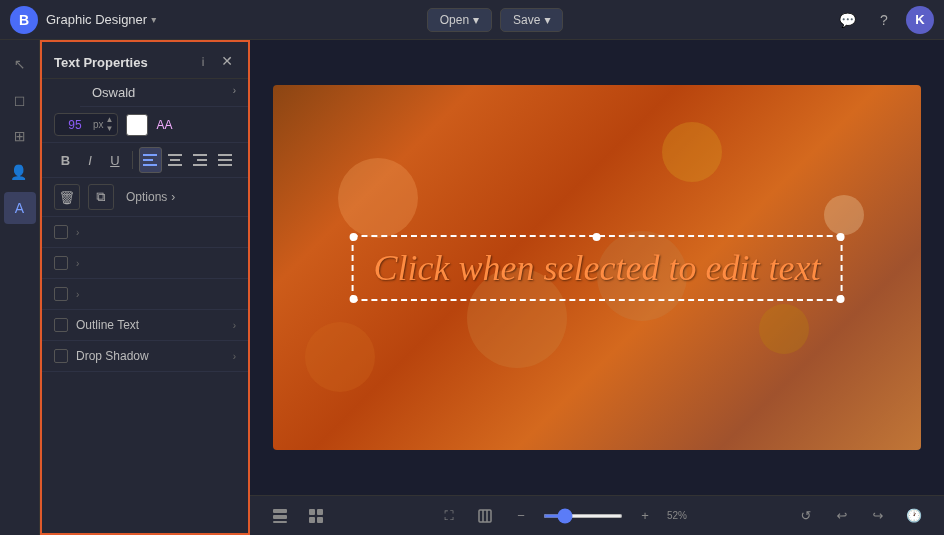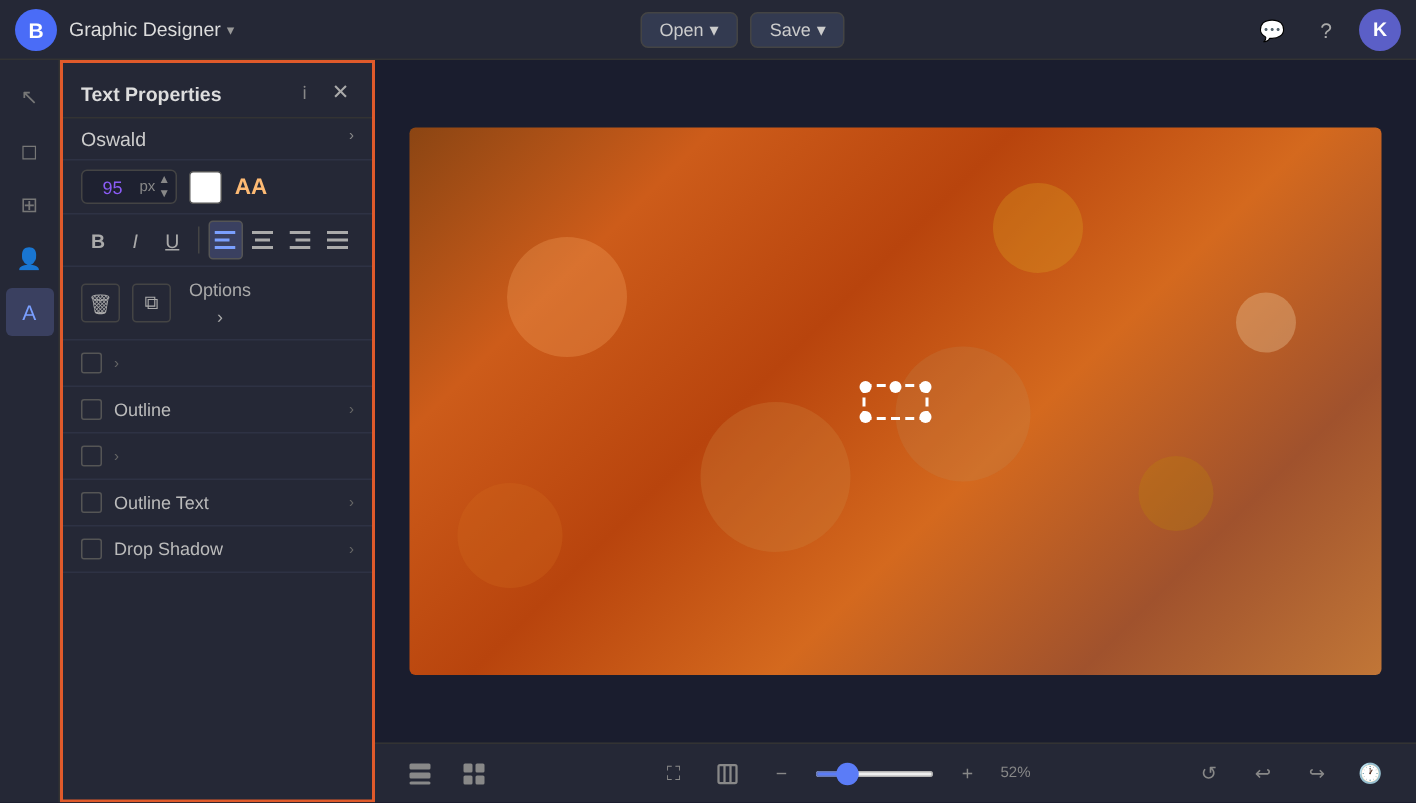"Oswald" .font-row { margin-left: none -> 38px }
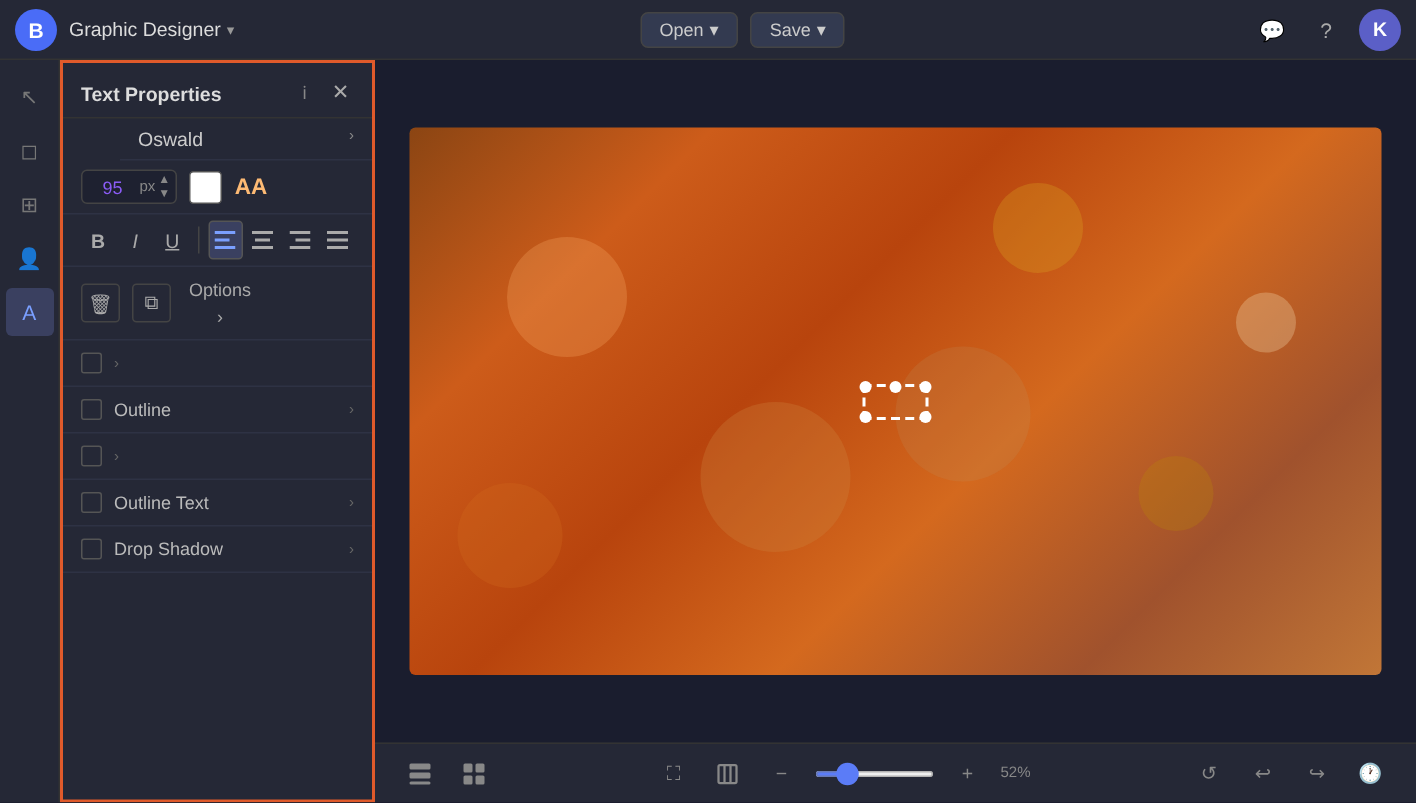"AA" .aa-btn { color: #fdba74 -> #f0abfc; font-size: 15px -> 12px; font-weight: bold -> normal }
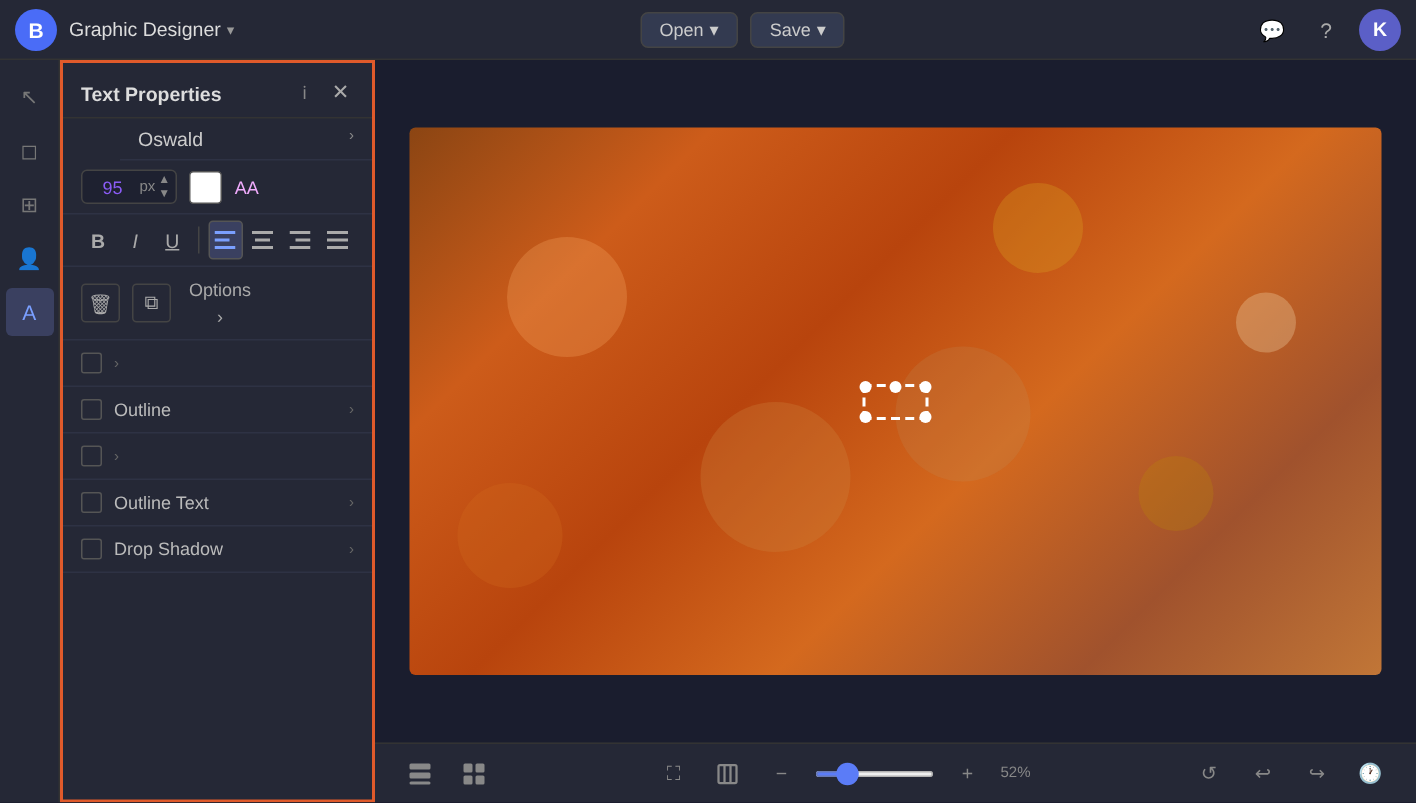"Options" .options-btn { flex-direction: column -> none }
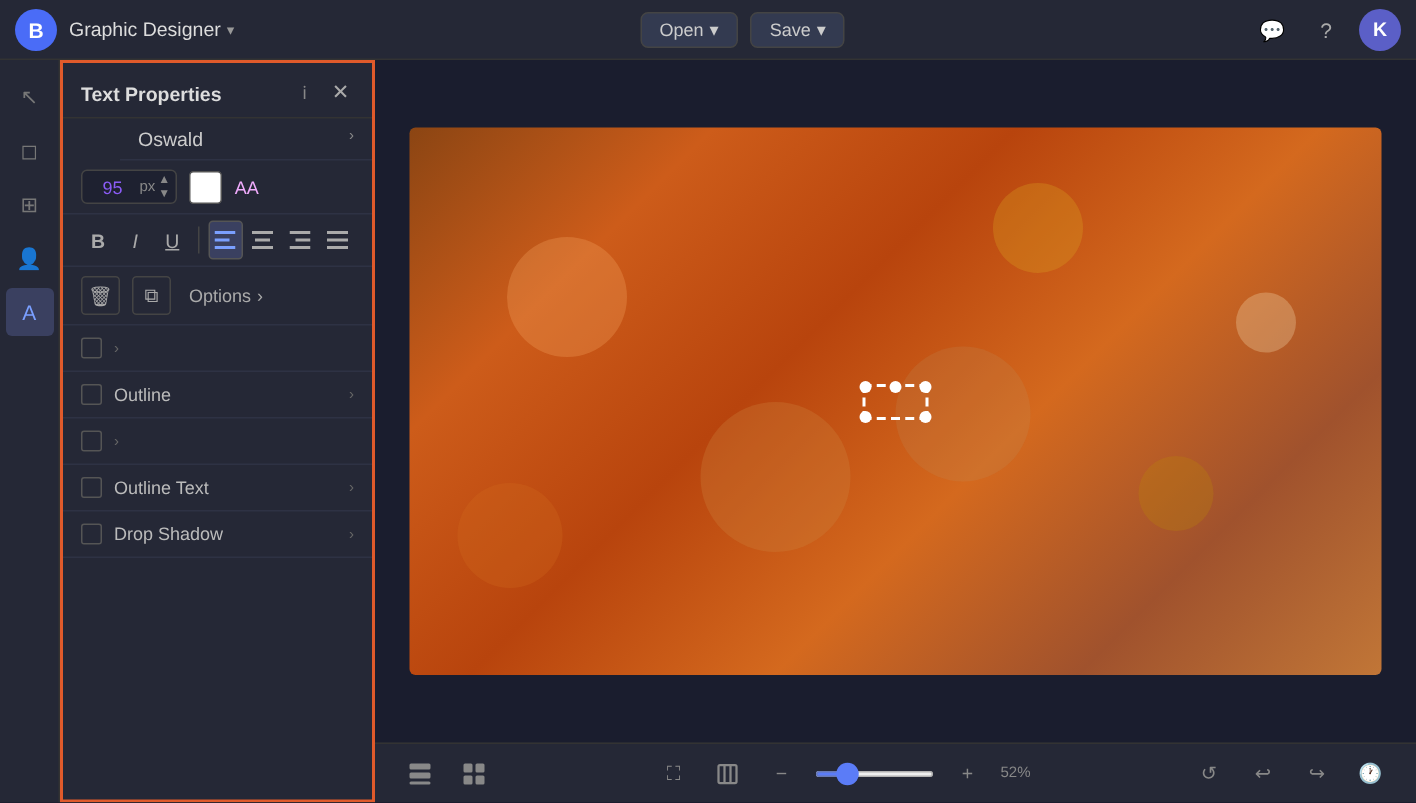"Outline" span.toggle-label { html: <span>Outline</span> -> none }
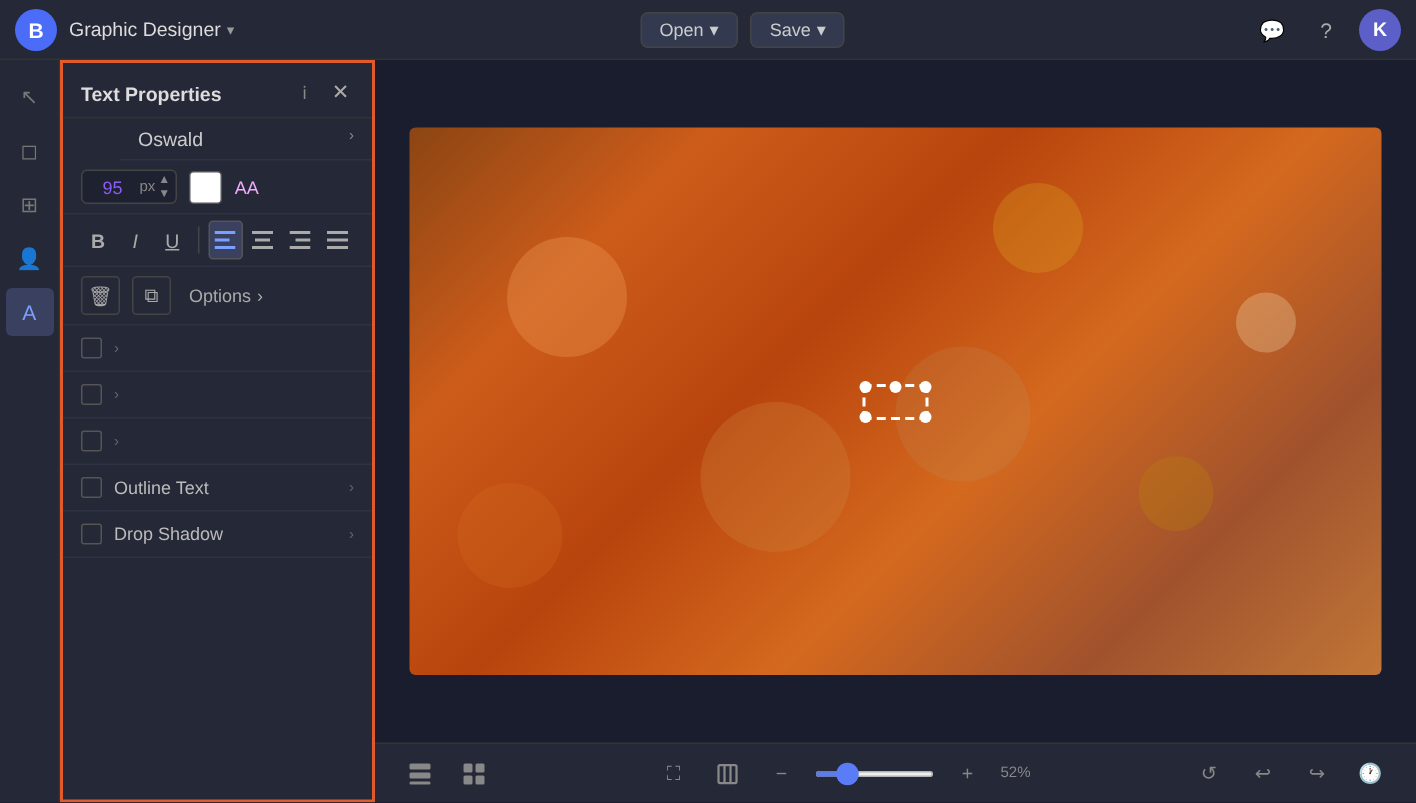"Click when selected to edit" span.canvas-text { html: none -> <span>Click when selected to edit text</span> }
